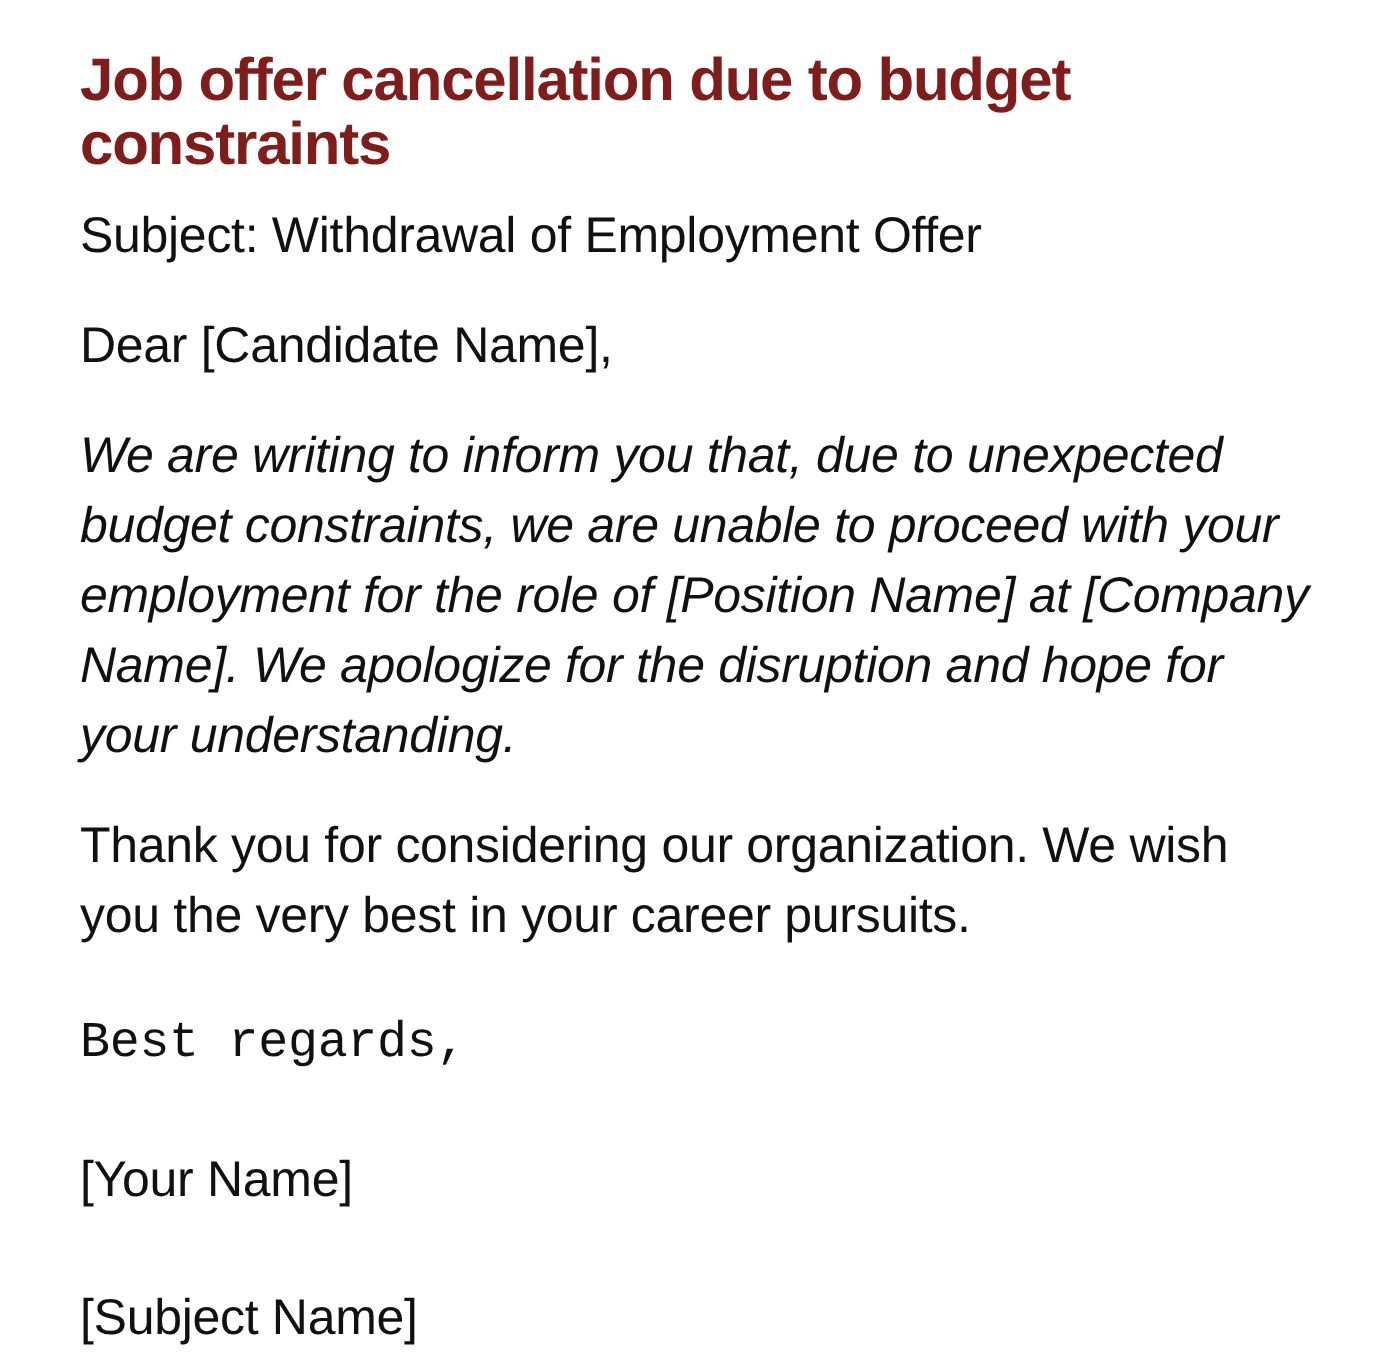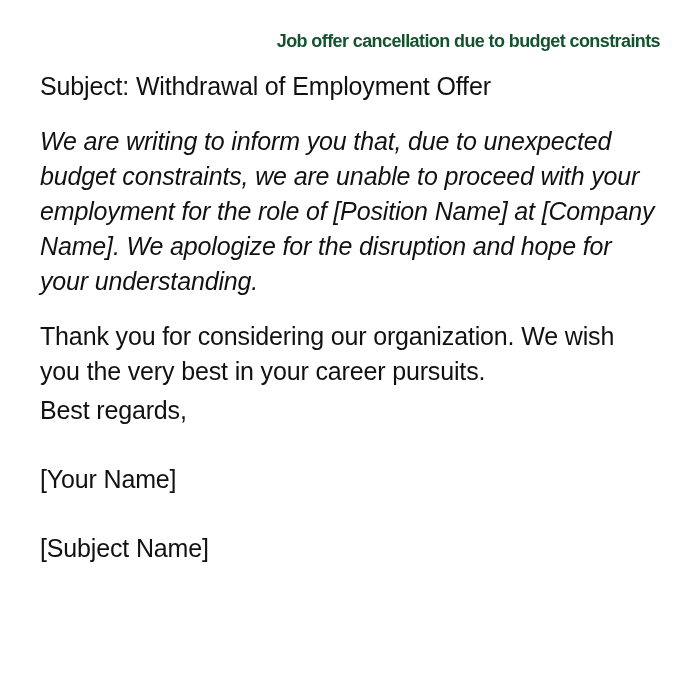"Job offer cancellation due to" .title { color: #14532d -> #7f1d1d; font-size: 18px -> 30px; text-align: right -> none }
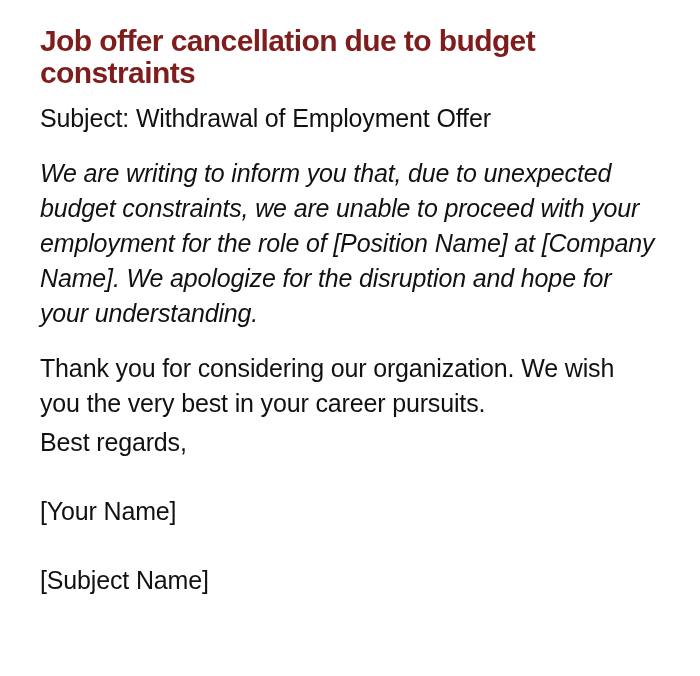"Dear [Candidate Name]," p.para { html: none -> <p>Dear [Candidate Name],</p> }
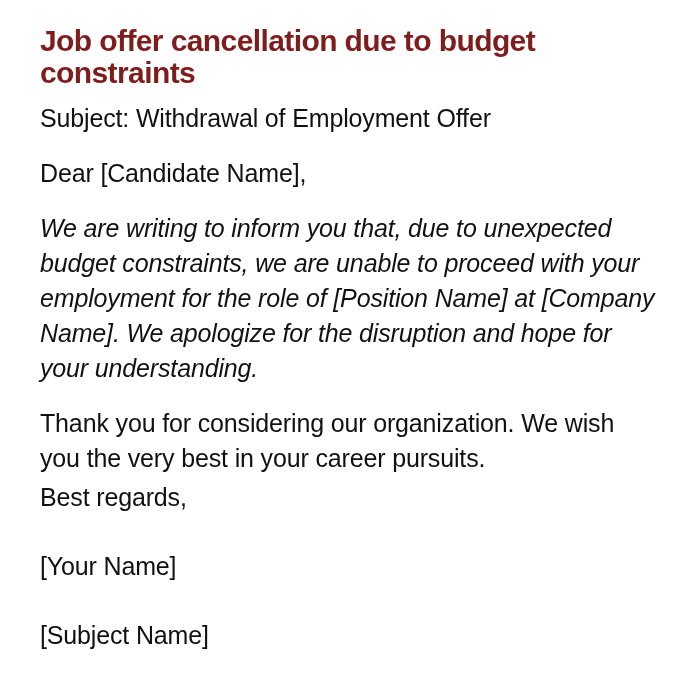"Best regards," .closing { font-family: none -> Liberation Mono, monospace; margin-top: 4px -> 28px }
